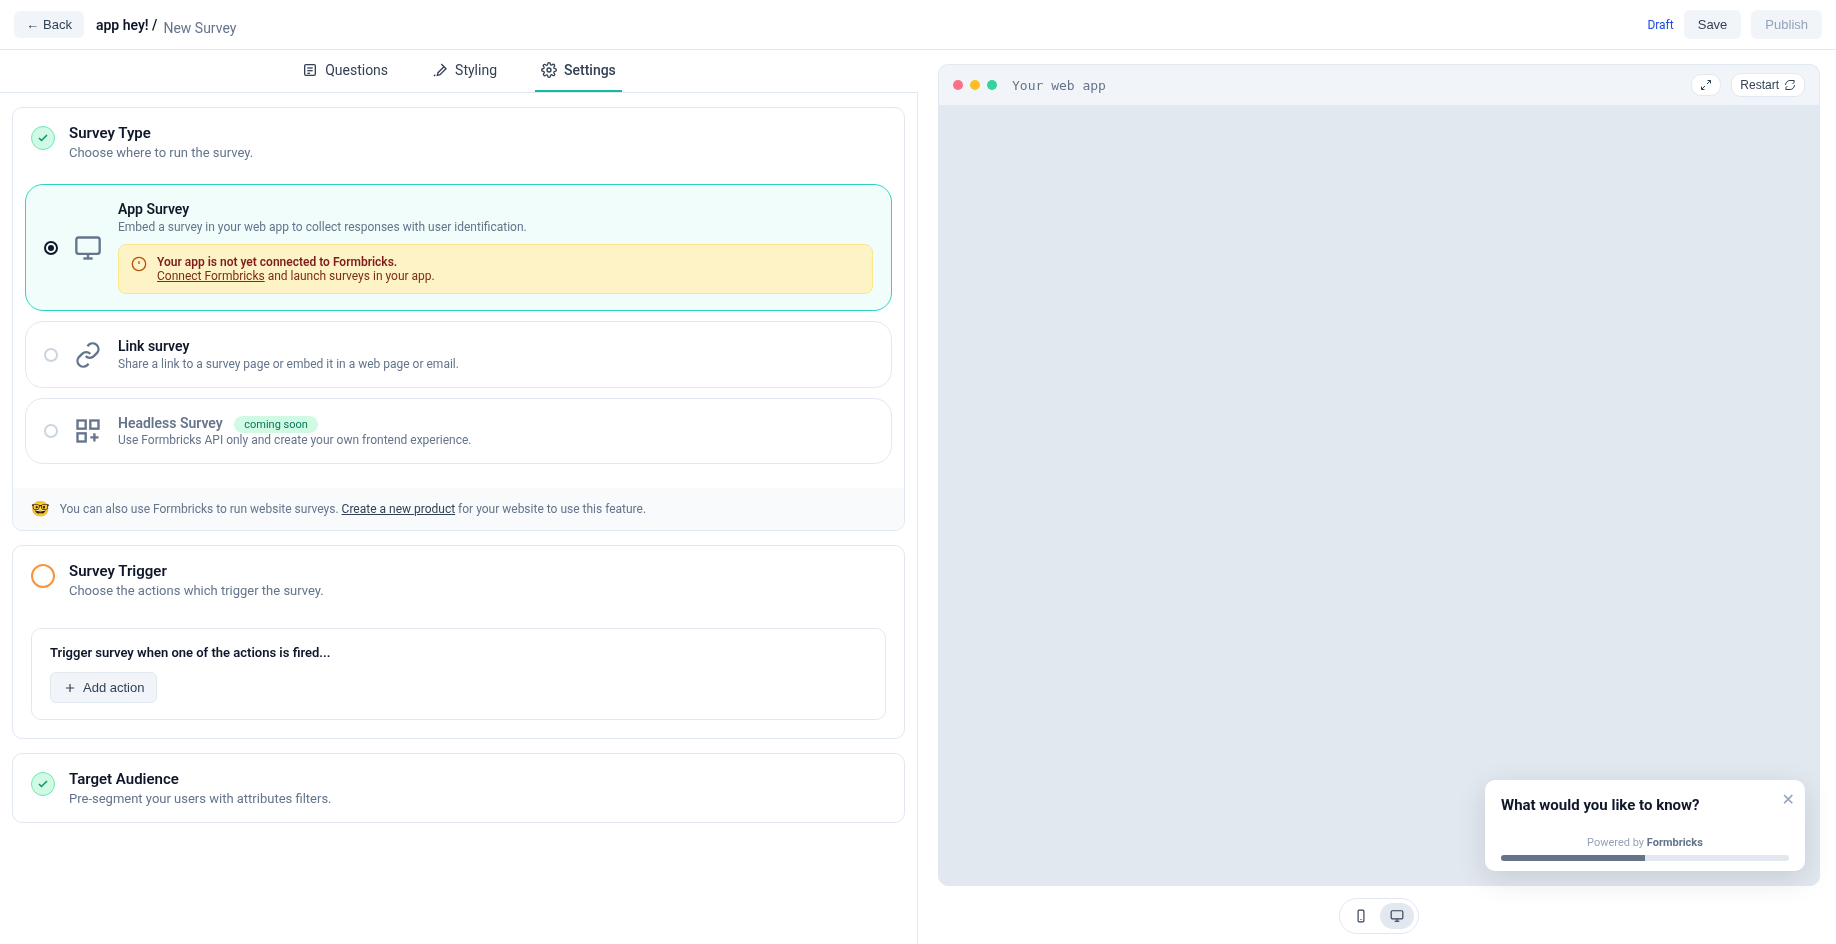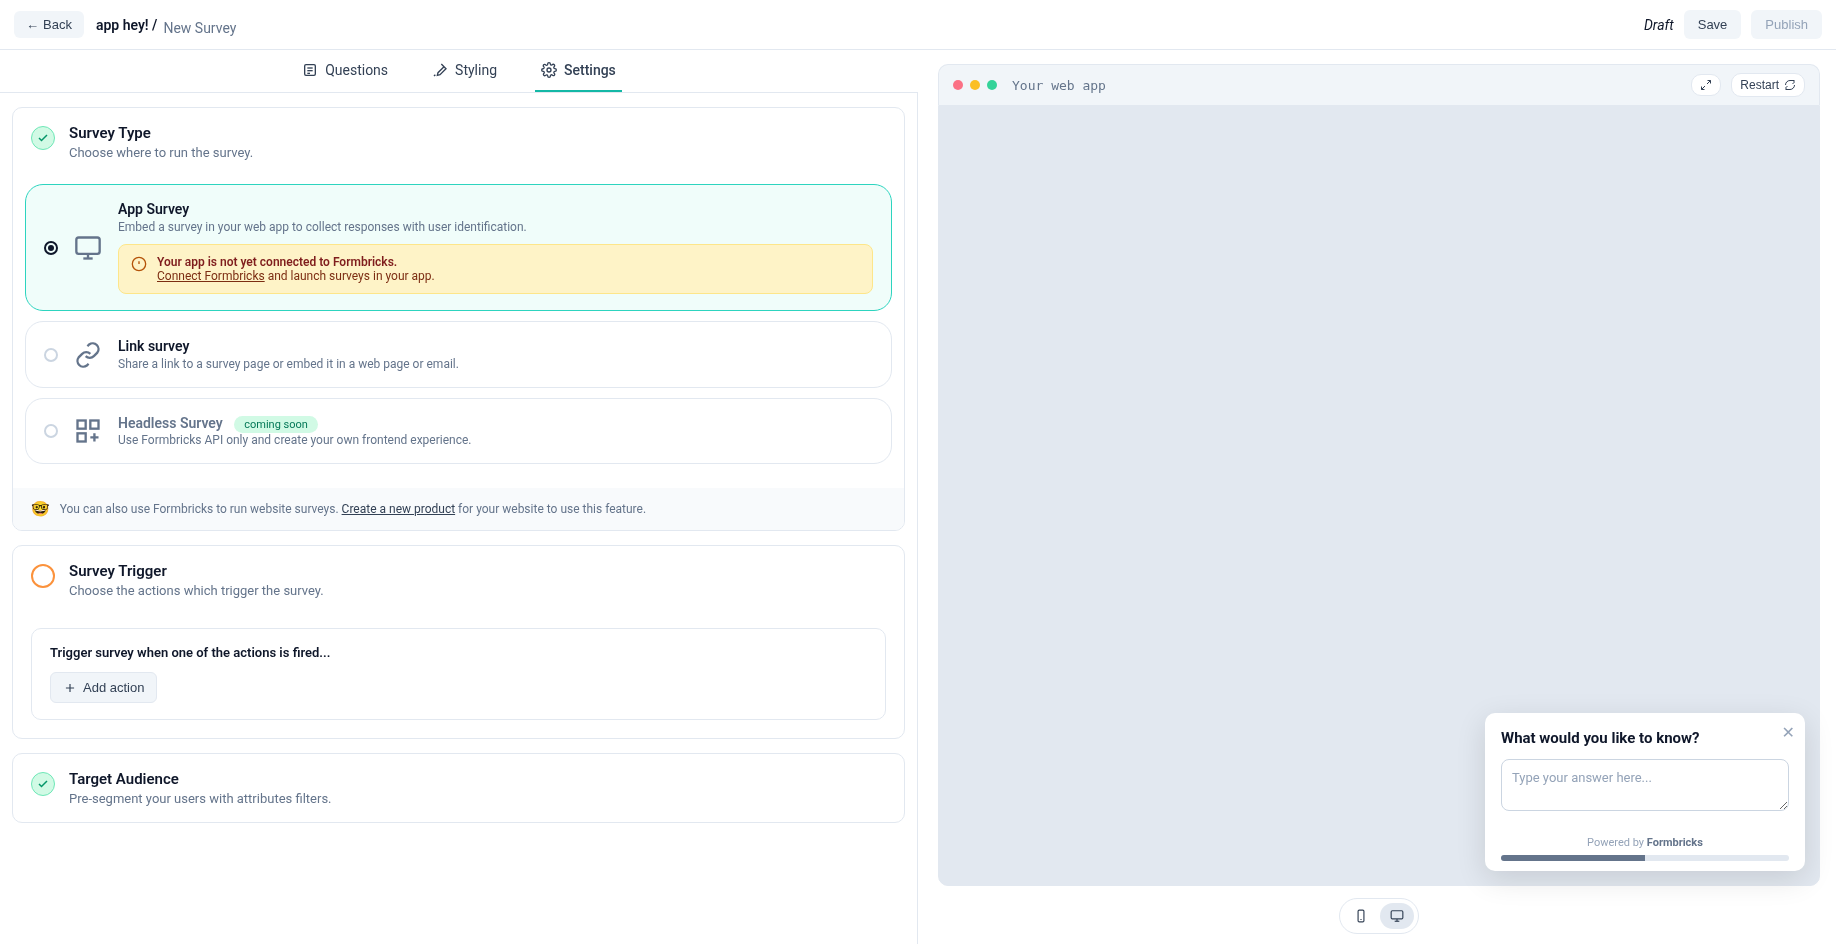"Draft" .status-draft { color: #0f172a -> #1d4ed8; font-size: 14px -> 12px; font-style: italic -> none }
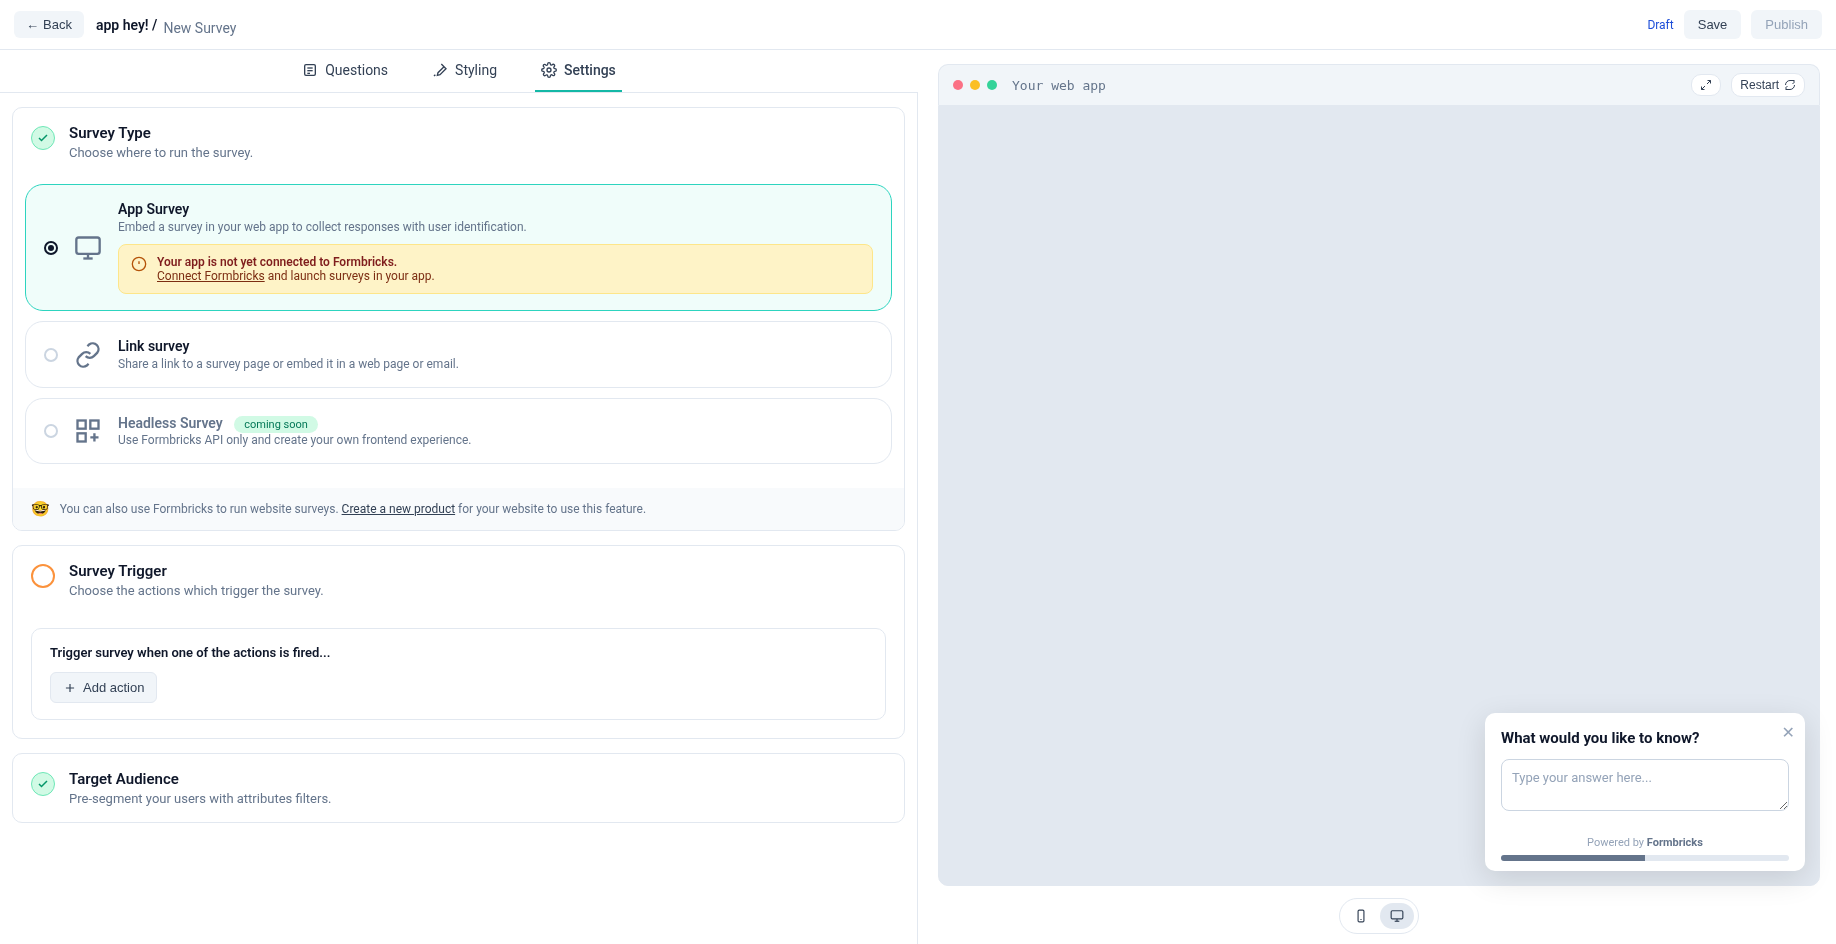"Type your answer here..." textarea.popup-textarea { html: <textarea></textarea> -> none }
